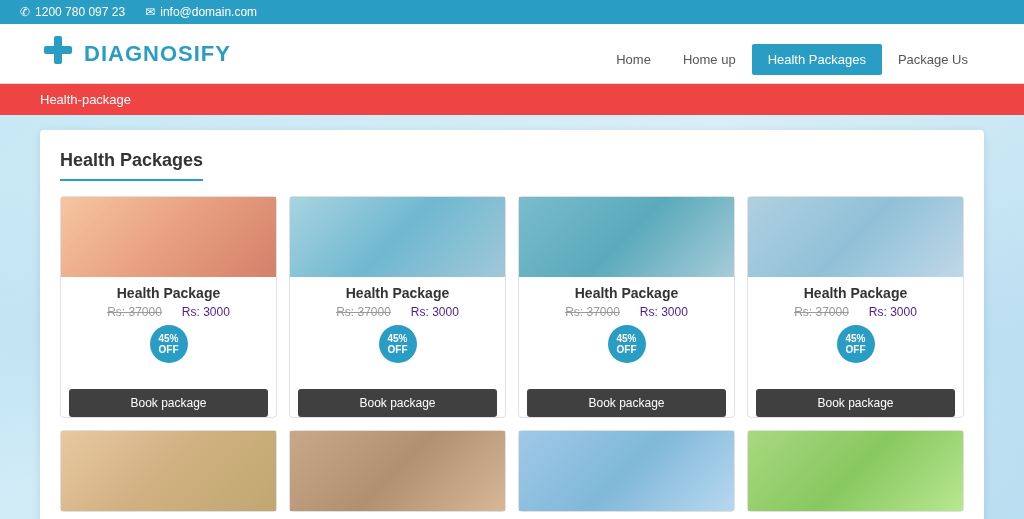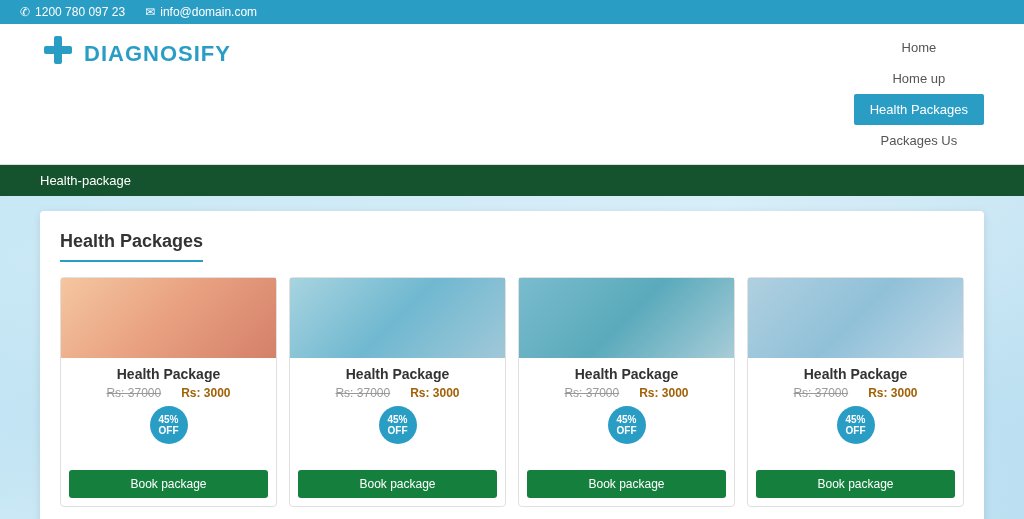"DIAGNOSIFY" .header { align-items: flex-start -> flex-end }
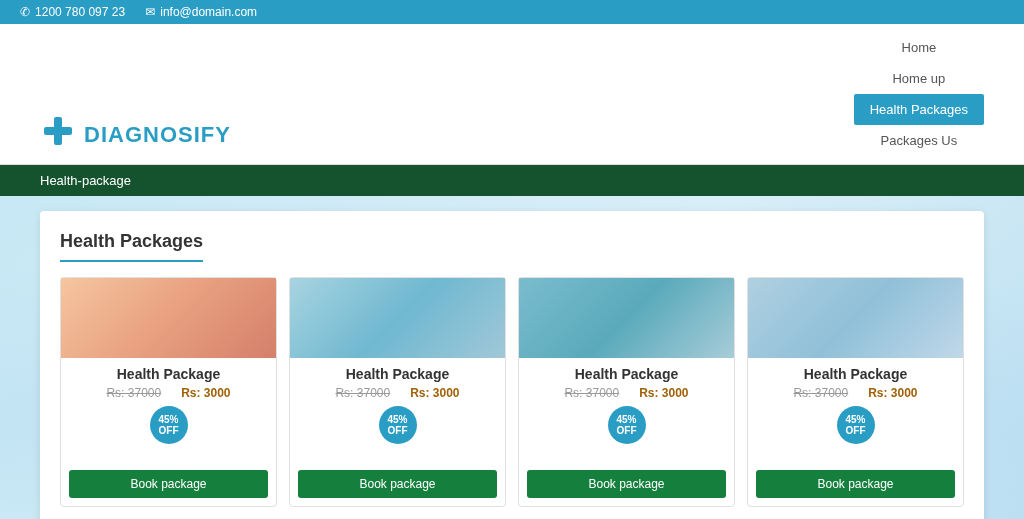"Home" .nav { flex-direction: column -> none }
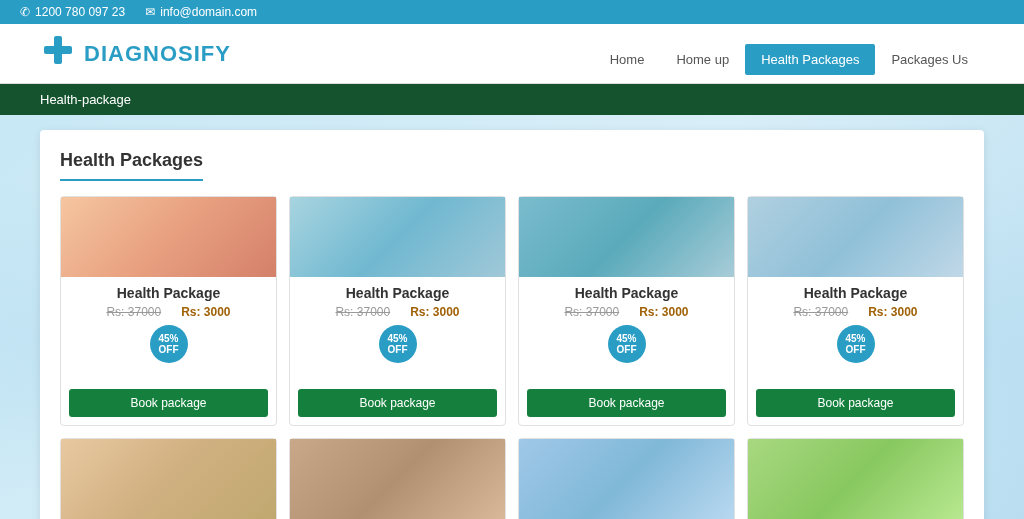"Packages Us" a.nav-item { text: Packages -> Package }
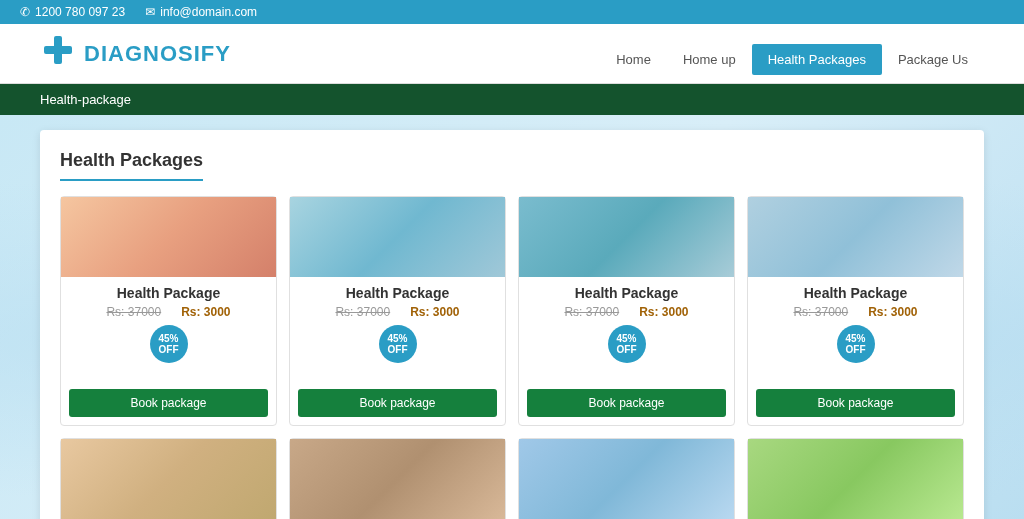"Health-package" .breadcrumb-bar { background: #14532d -> #ef4444 }
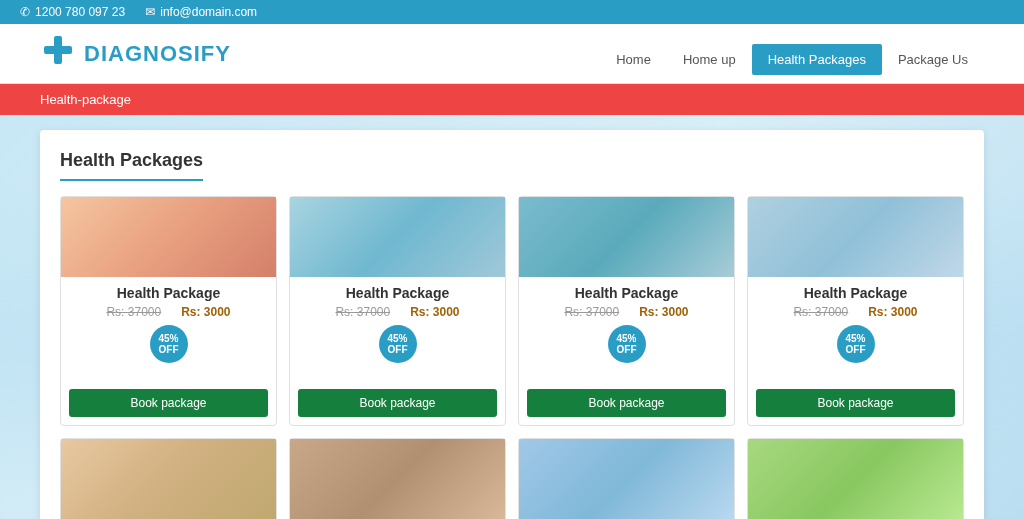"Health Package" .package-card { padding-bottom: 8px -> none }
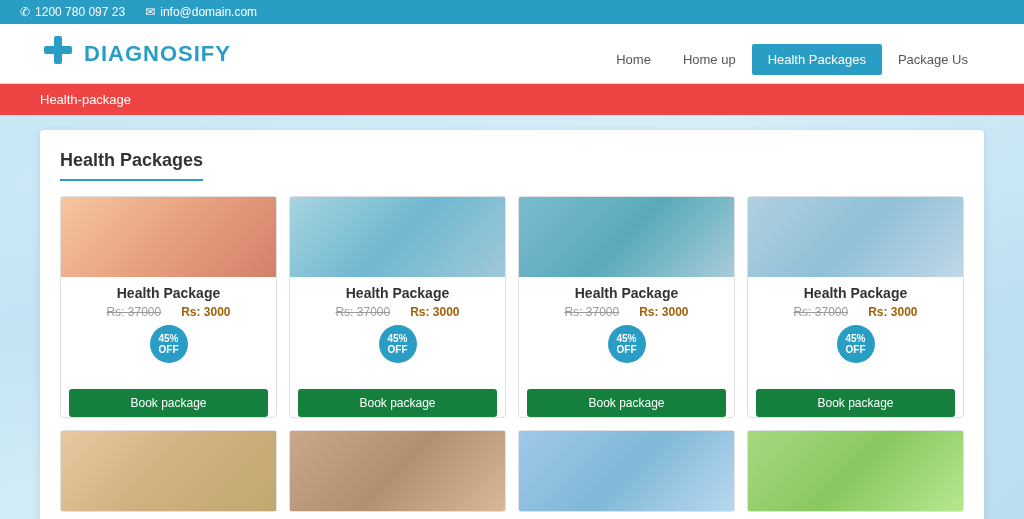"Rs: 3000" .price-discounted { color: #a16207 -> #4c1d95; font-weight: bold -> normal }
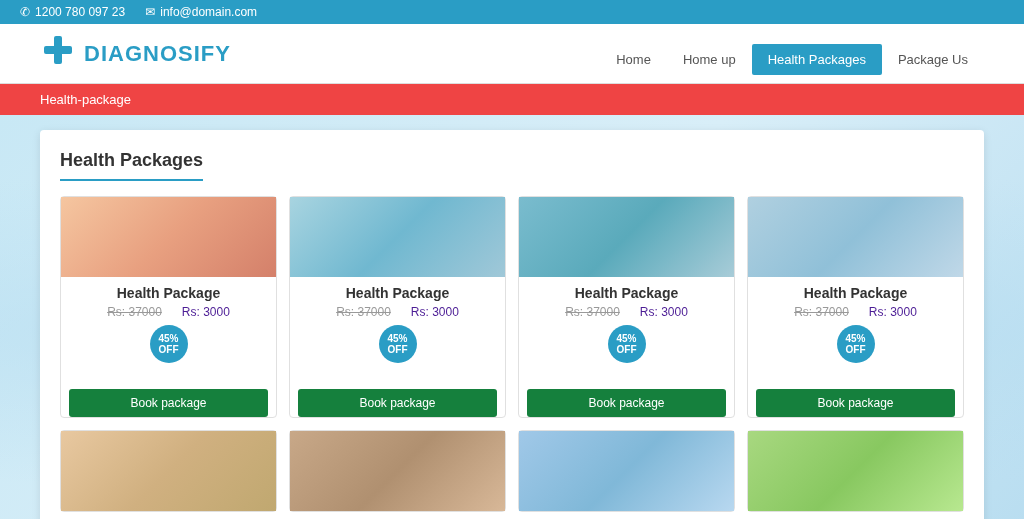"Book package" .book-btn { background: #15803d -> #404040 }
